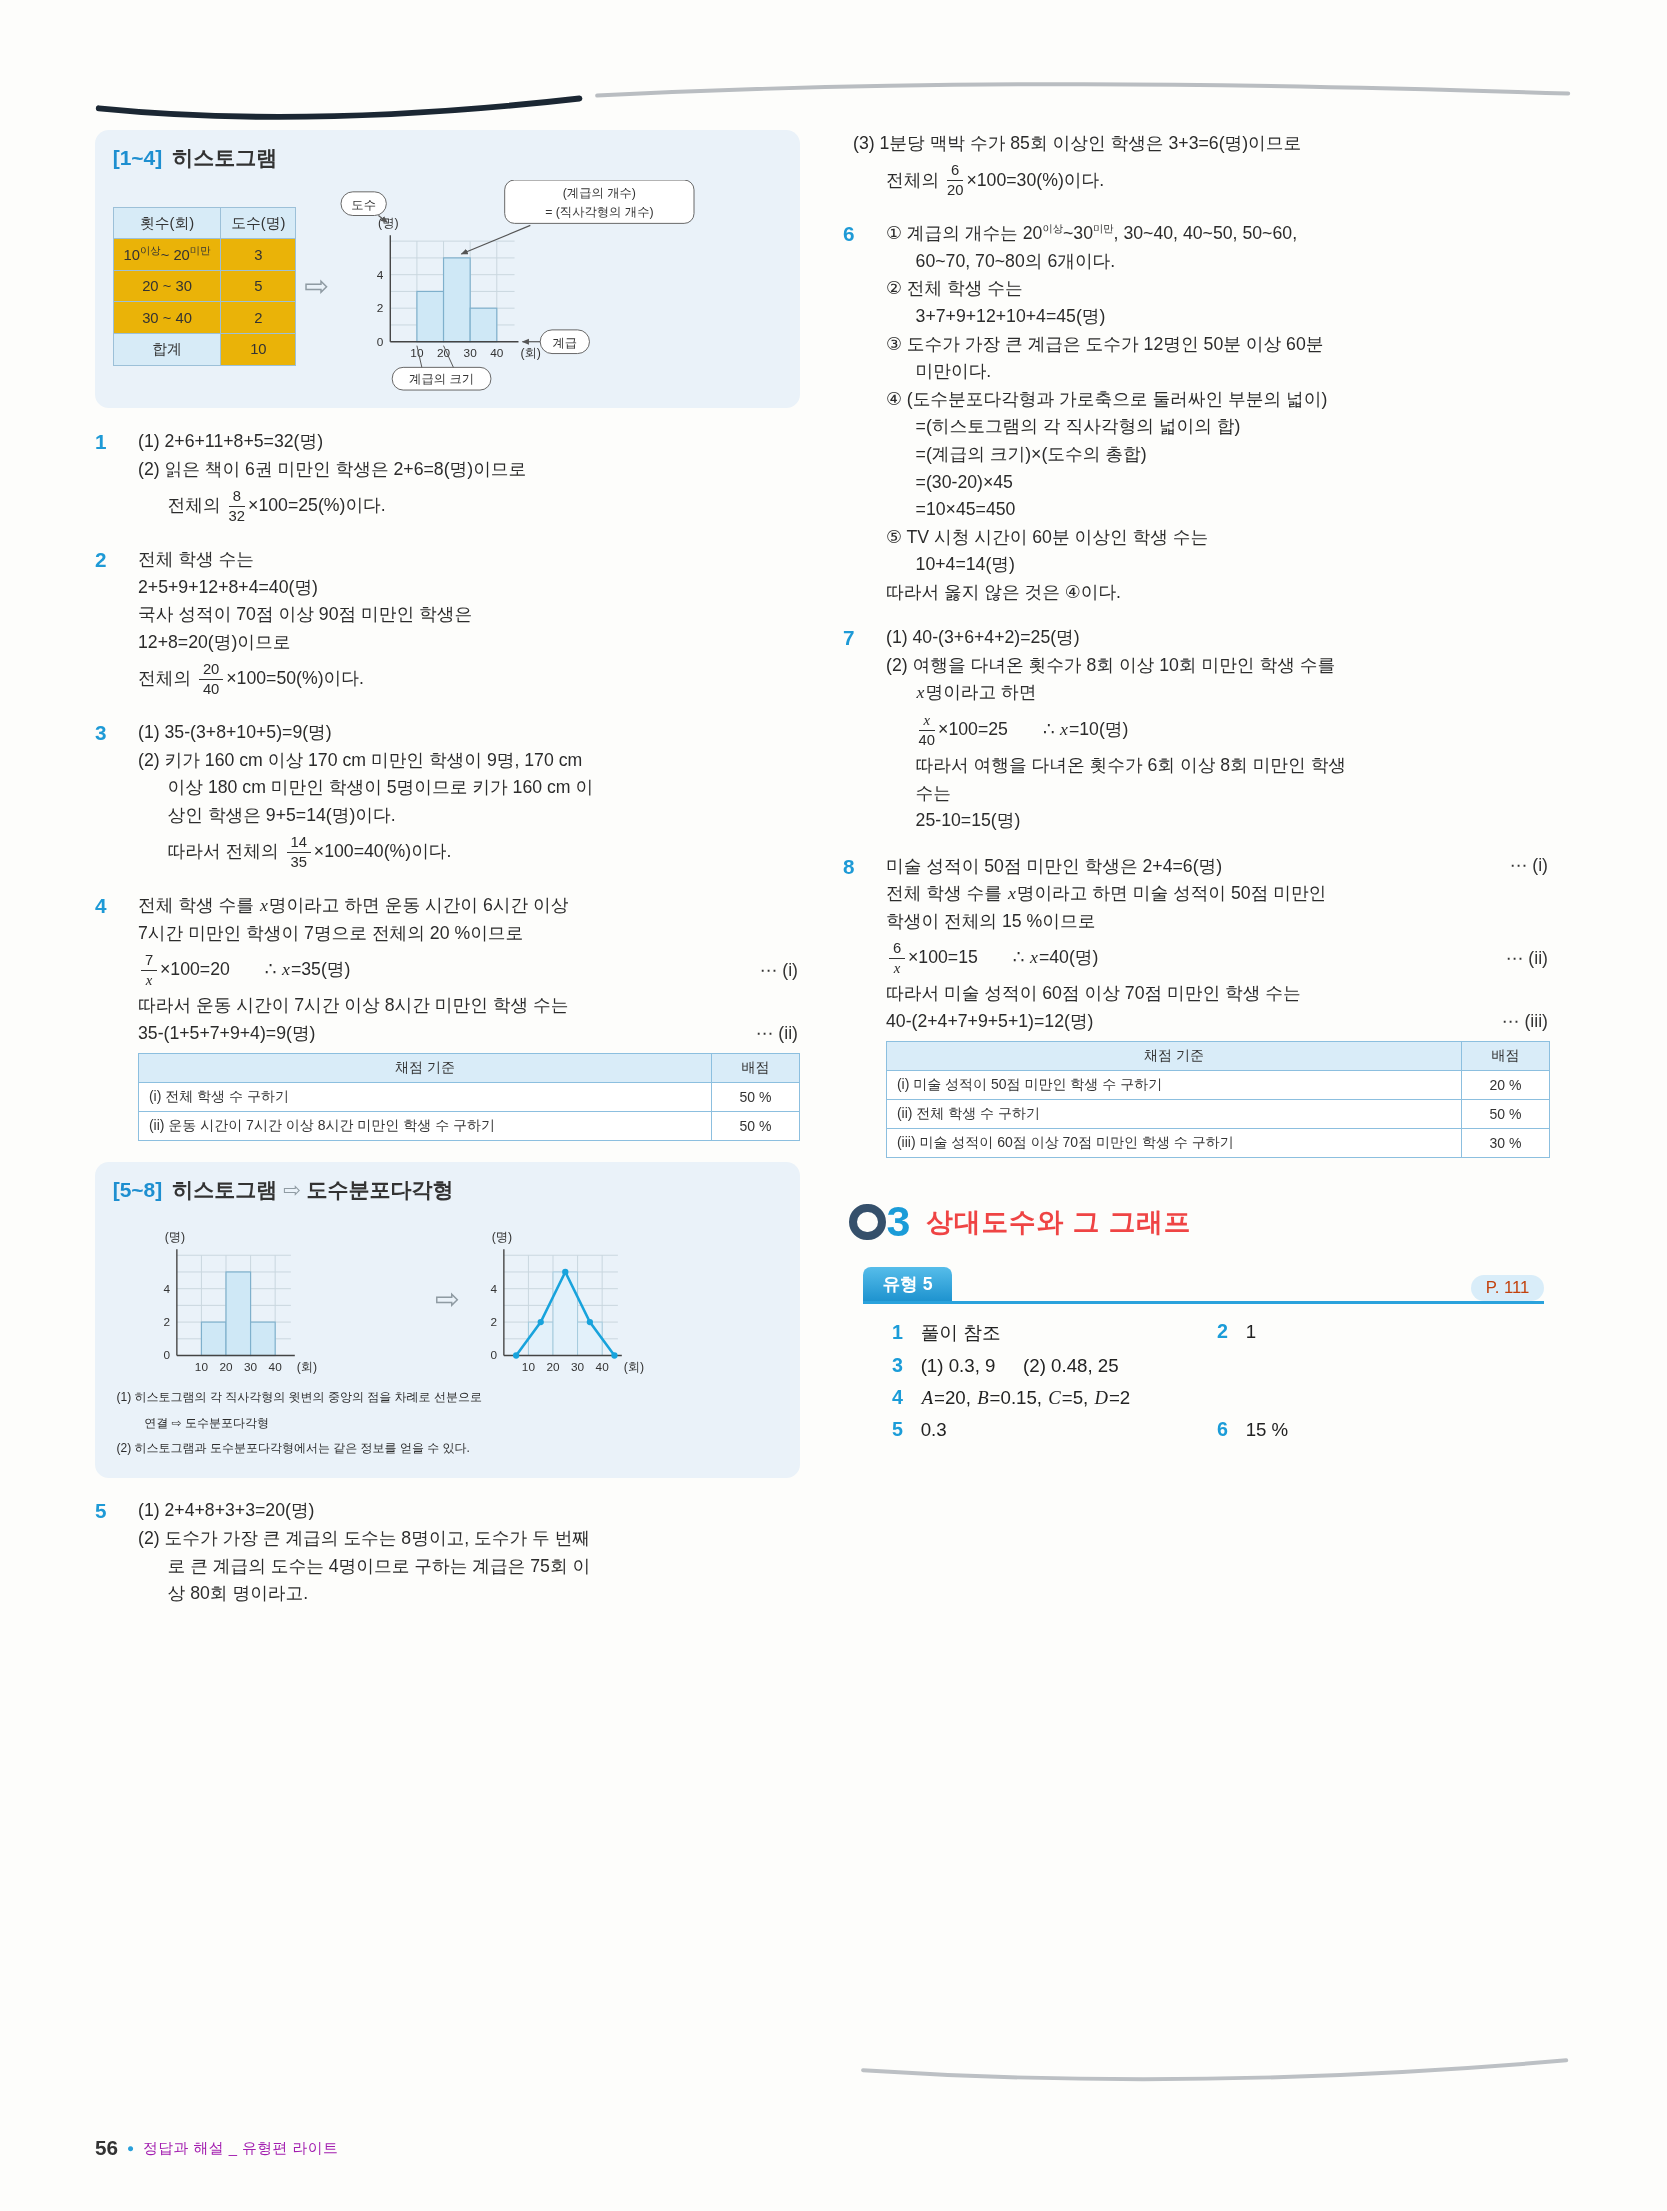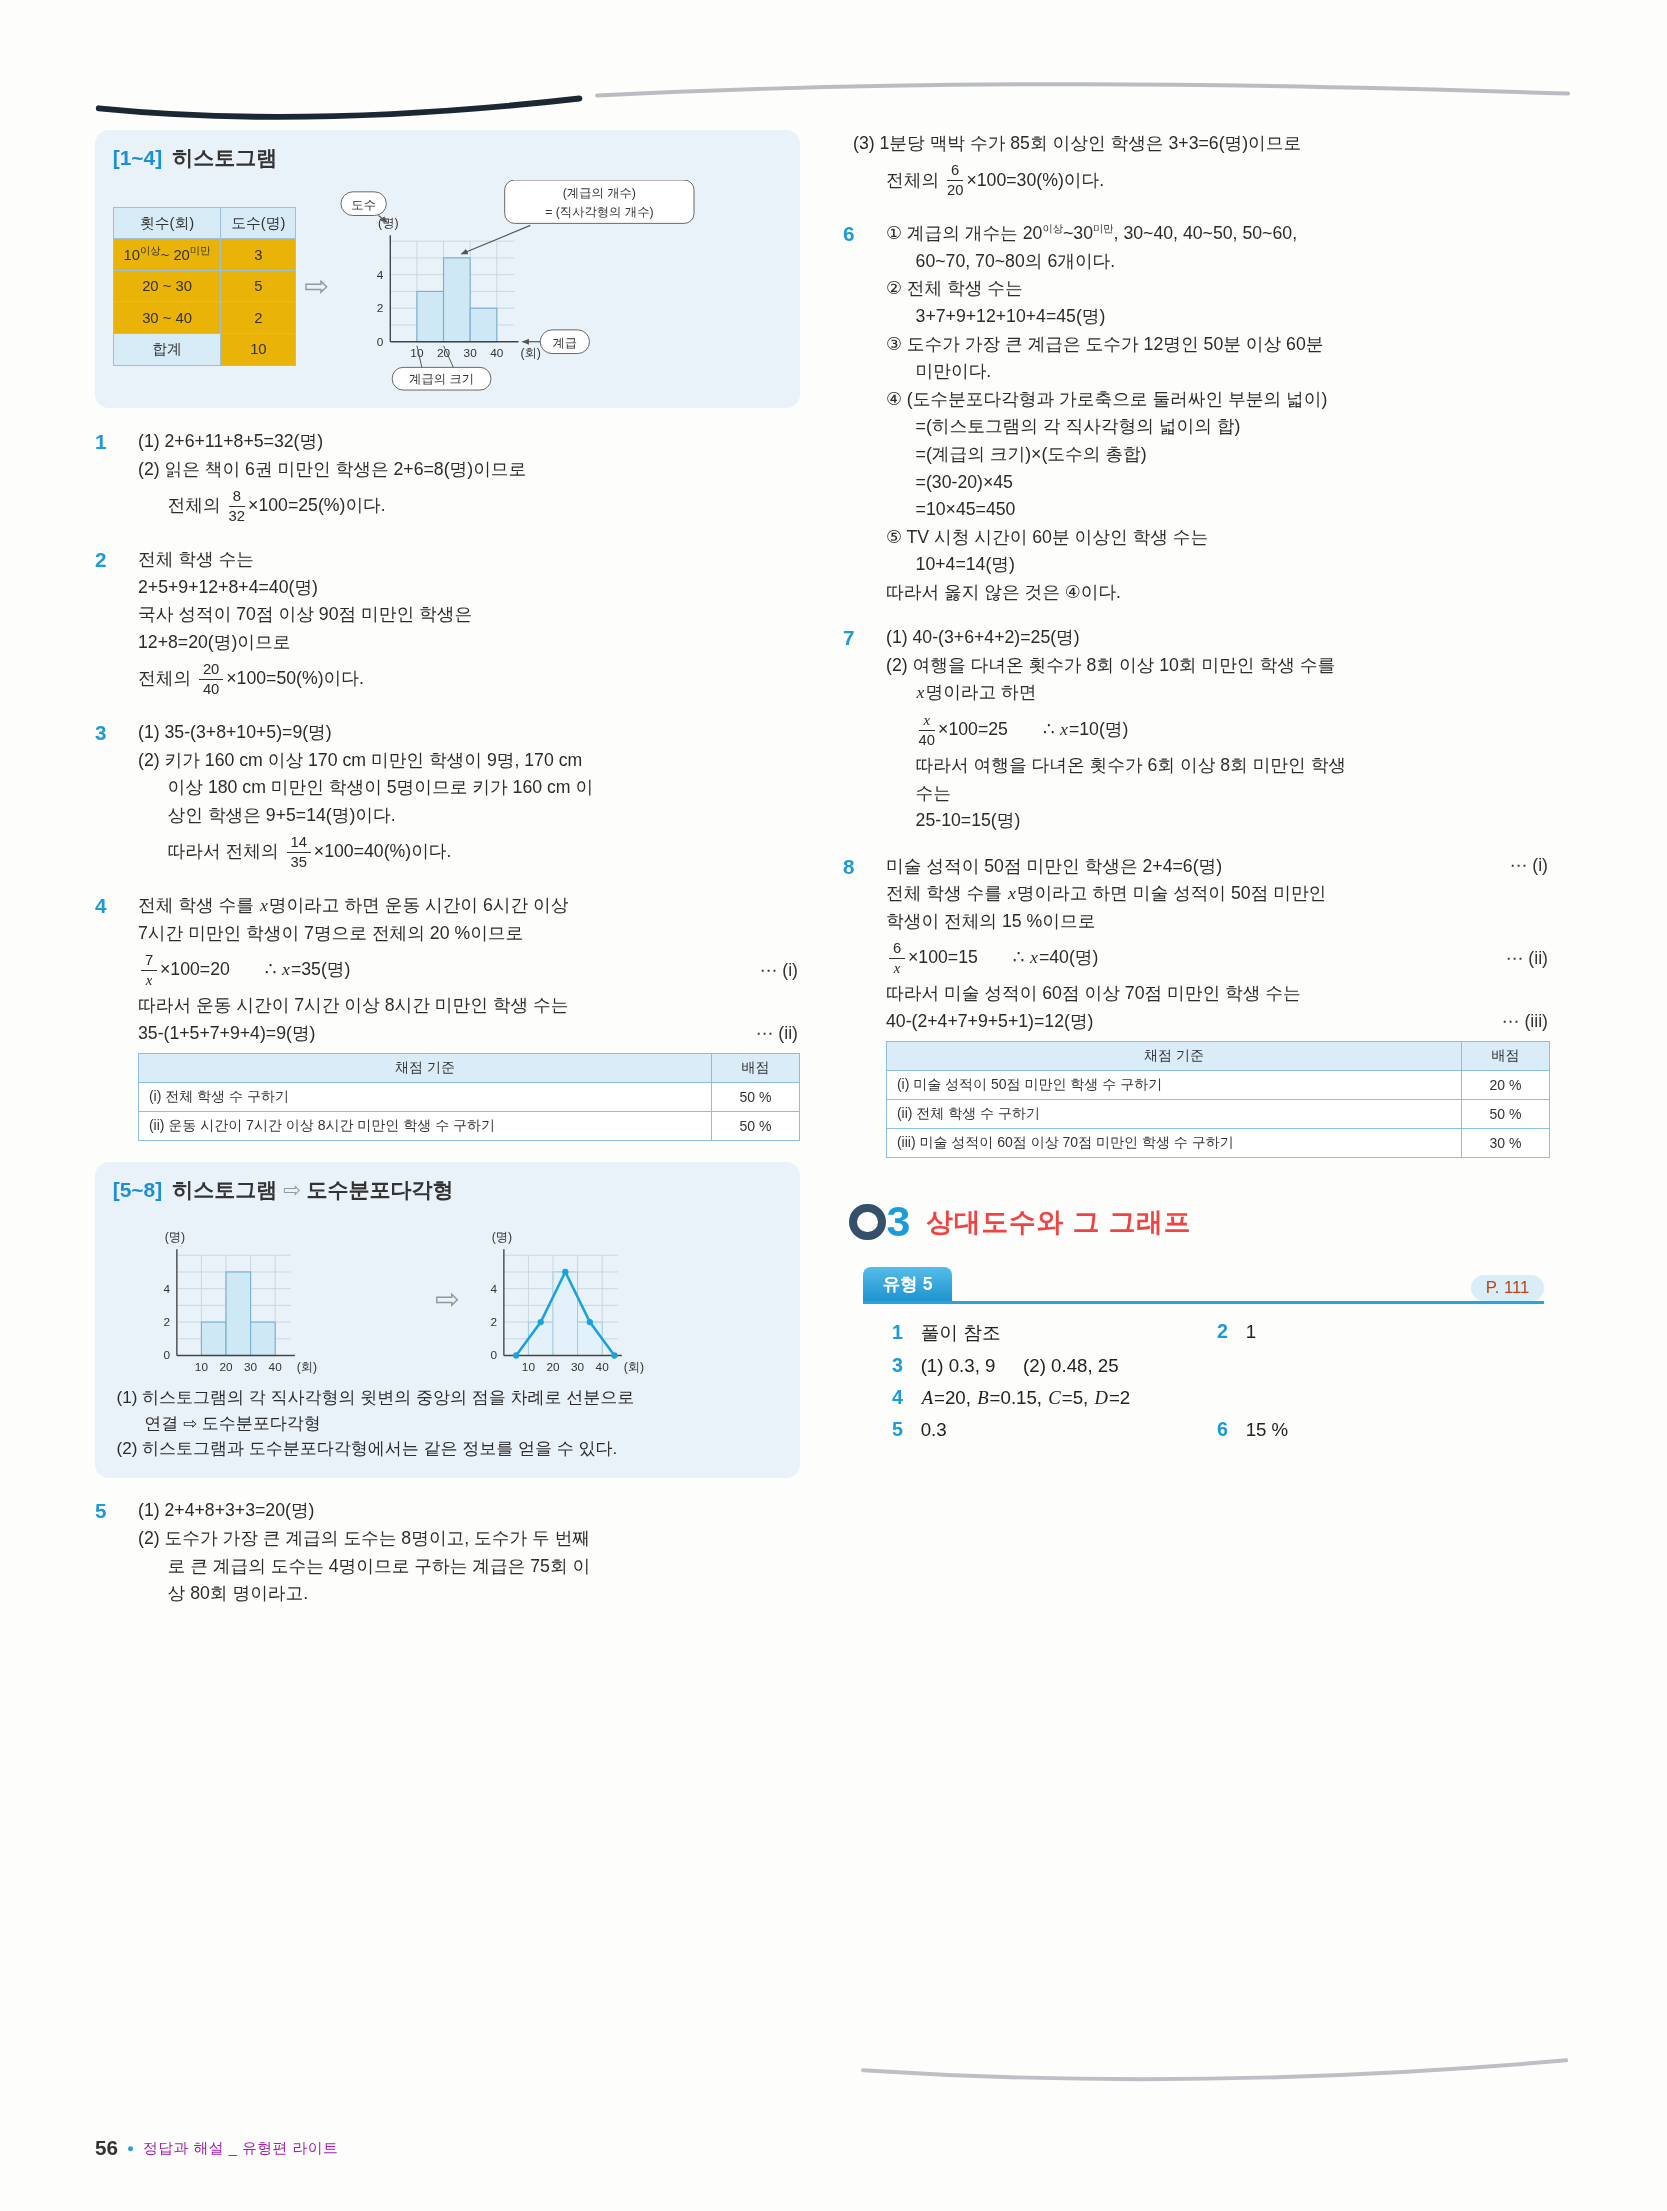"(1) 히스토그램의 각 직사각형의 윗변의" .note { font-size: 17px -> 12px }
